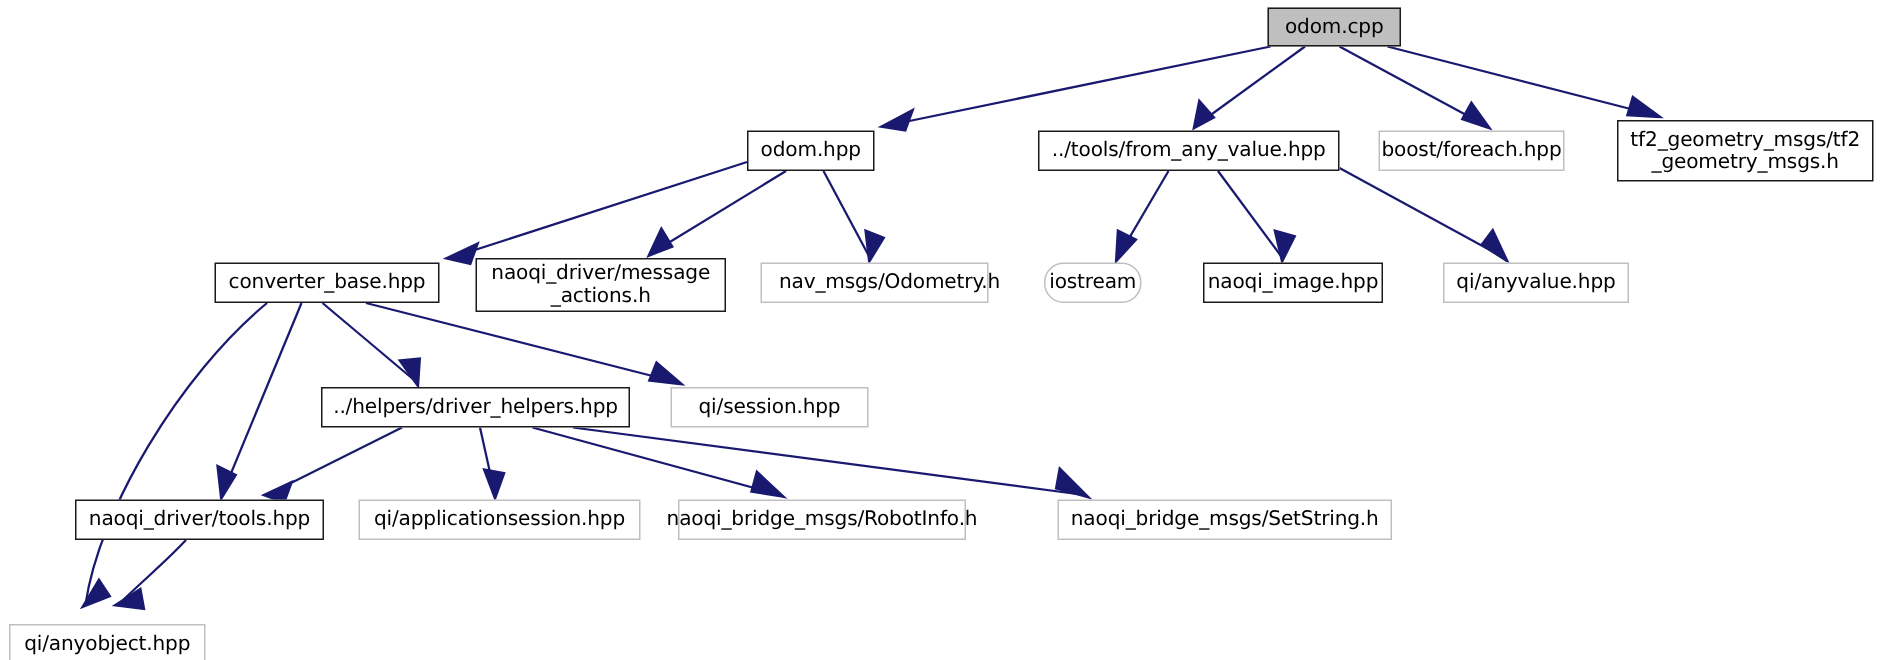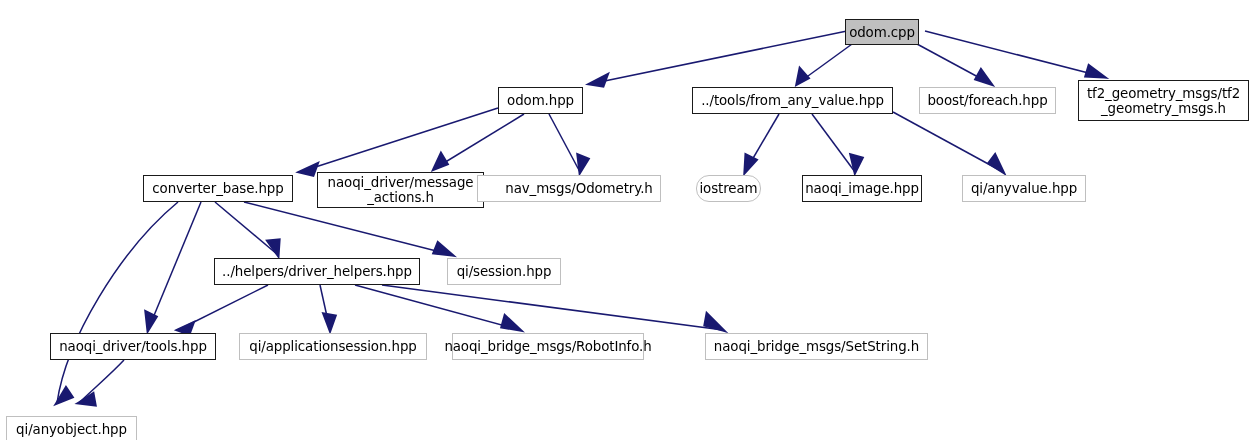"odom.cpp" div.gnode { margin-top: 14px -> none; width: 74px -> 89px }
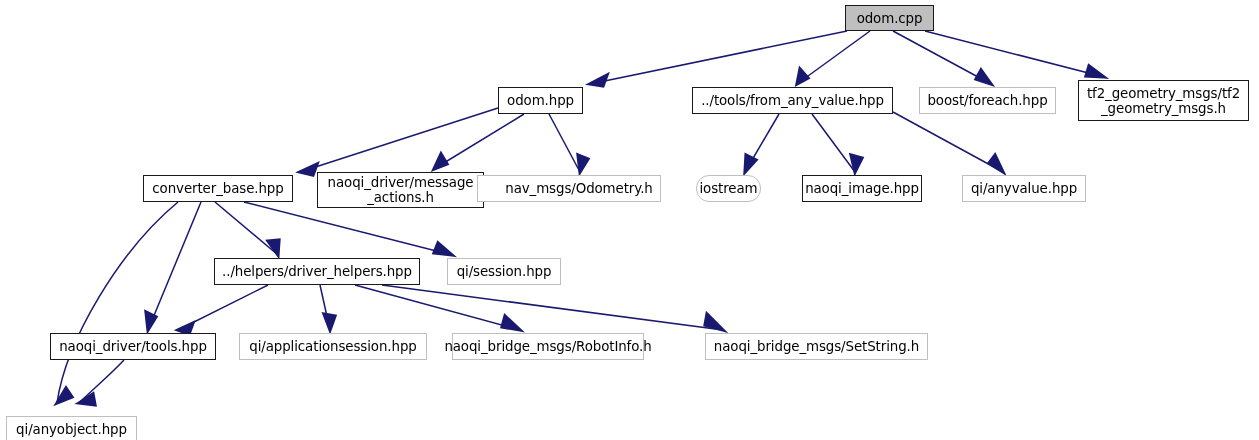"boost/foreach.hpp" div.gnode { width: 137px -> 124px }
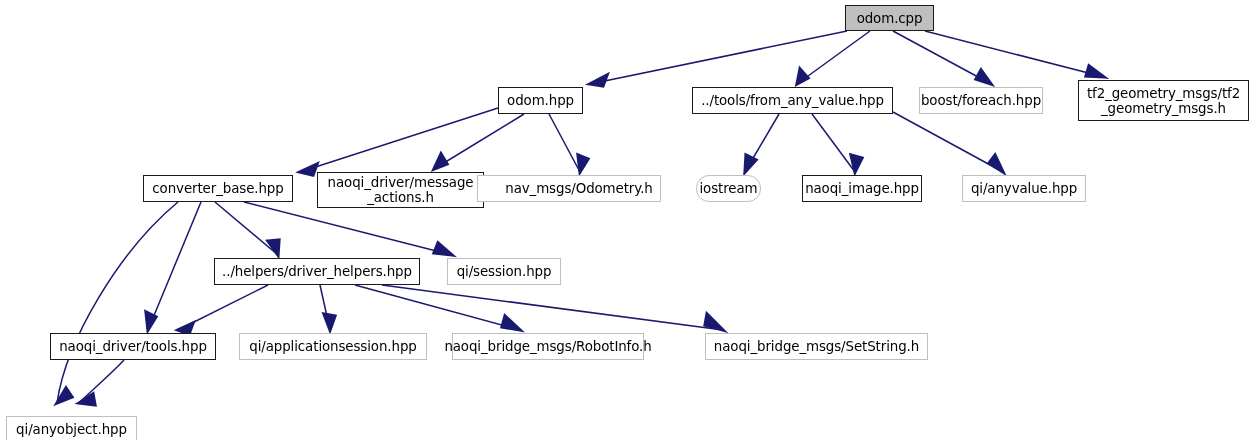"nav_msgs/Odometry.h" div.gnode { left: 477px -> 507px; width: 184px -> 152px }
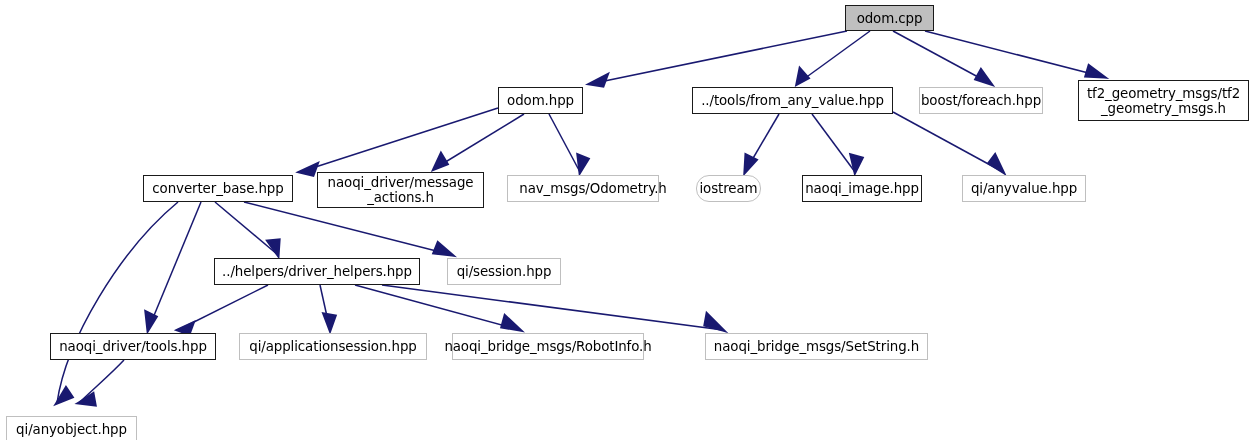"qi/session.hpp" div.gnode { width: 114px -> 132px }
